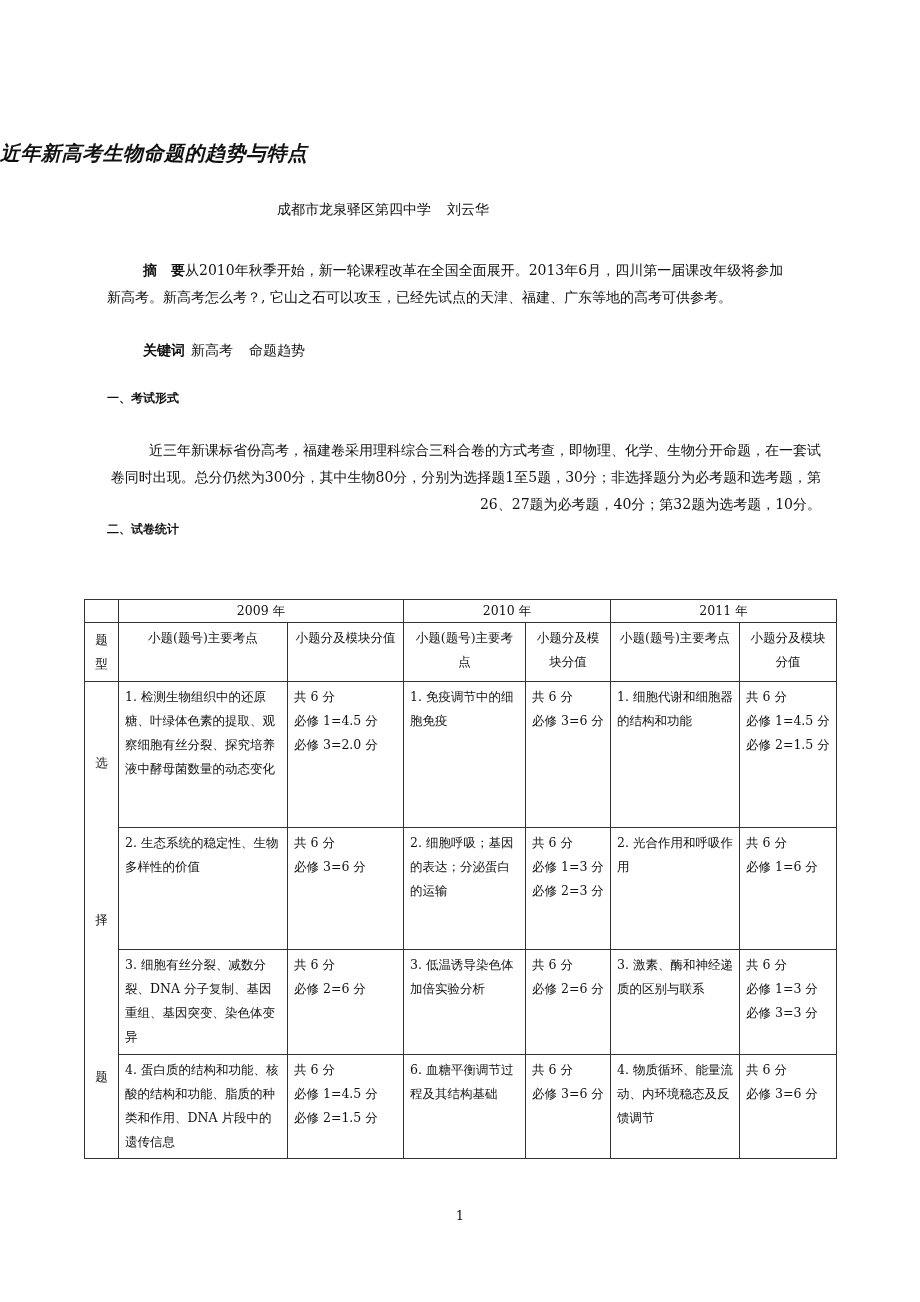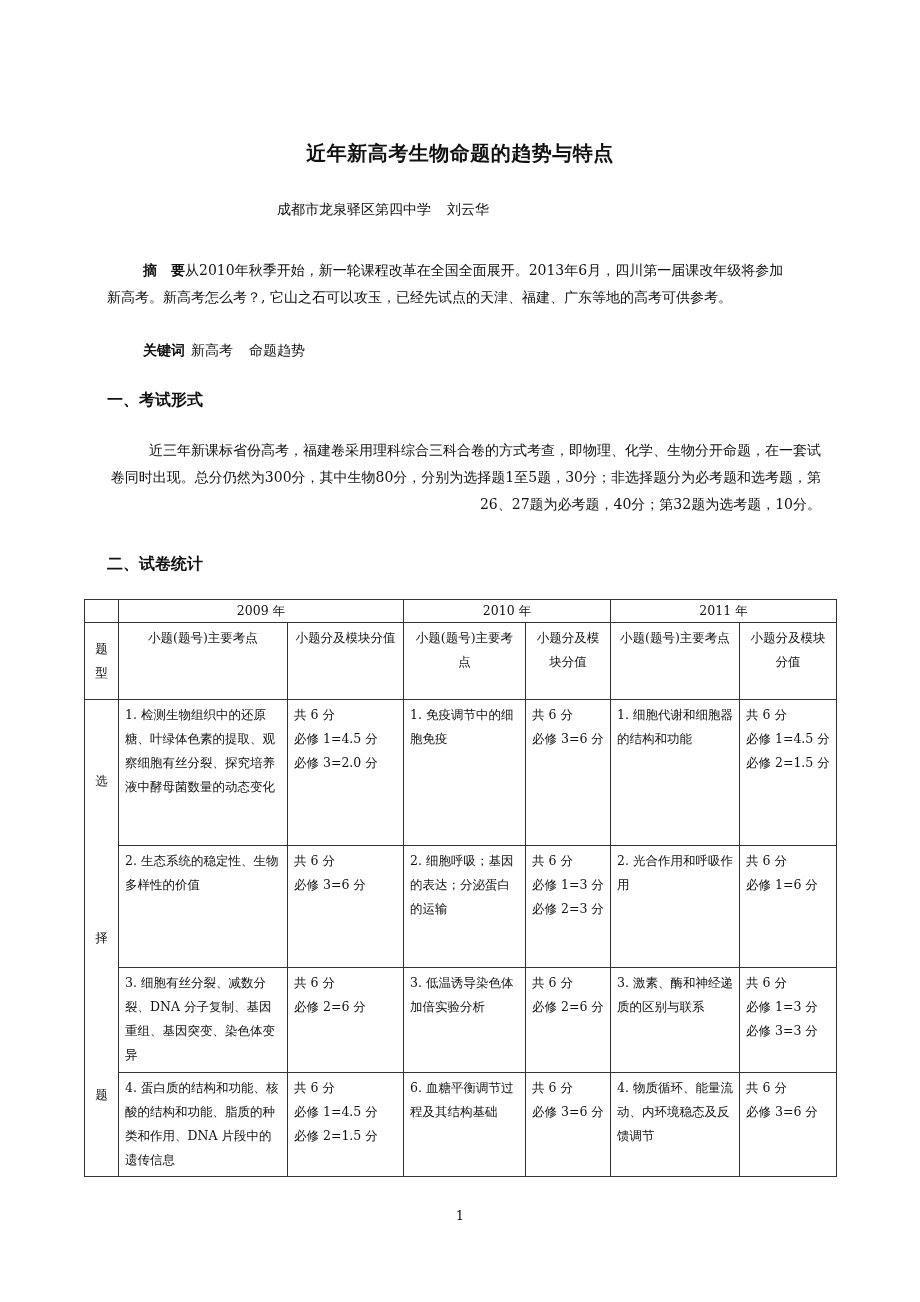"近年新高考生物命题的趋势与特点" .title { font-style: none -> italic; text-align: center -> left }
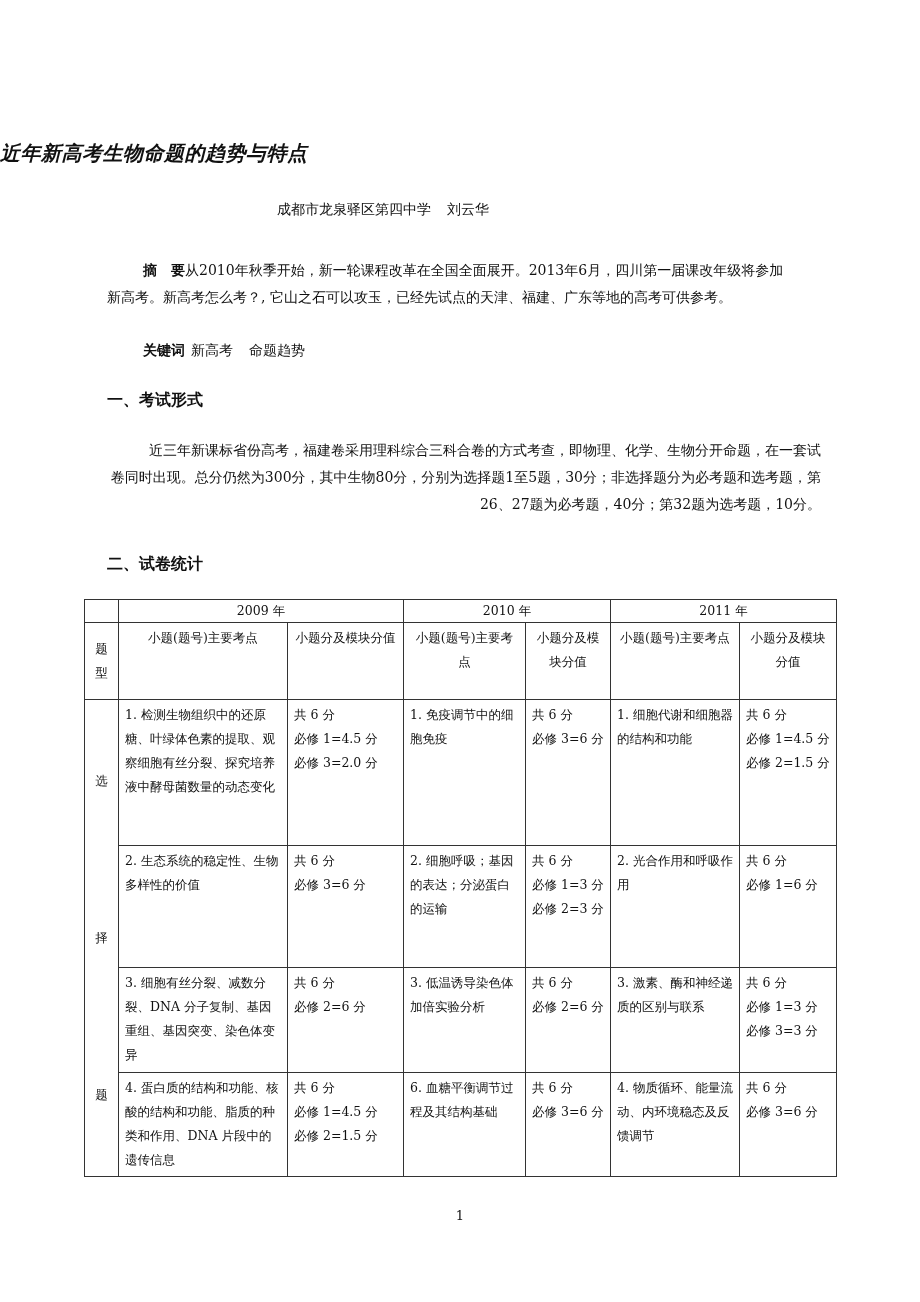"一、考试形式" .heading { font-size: 16px -> 12px }
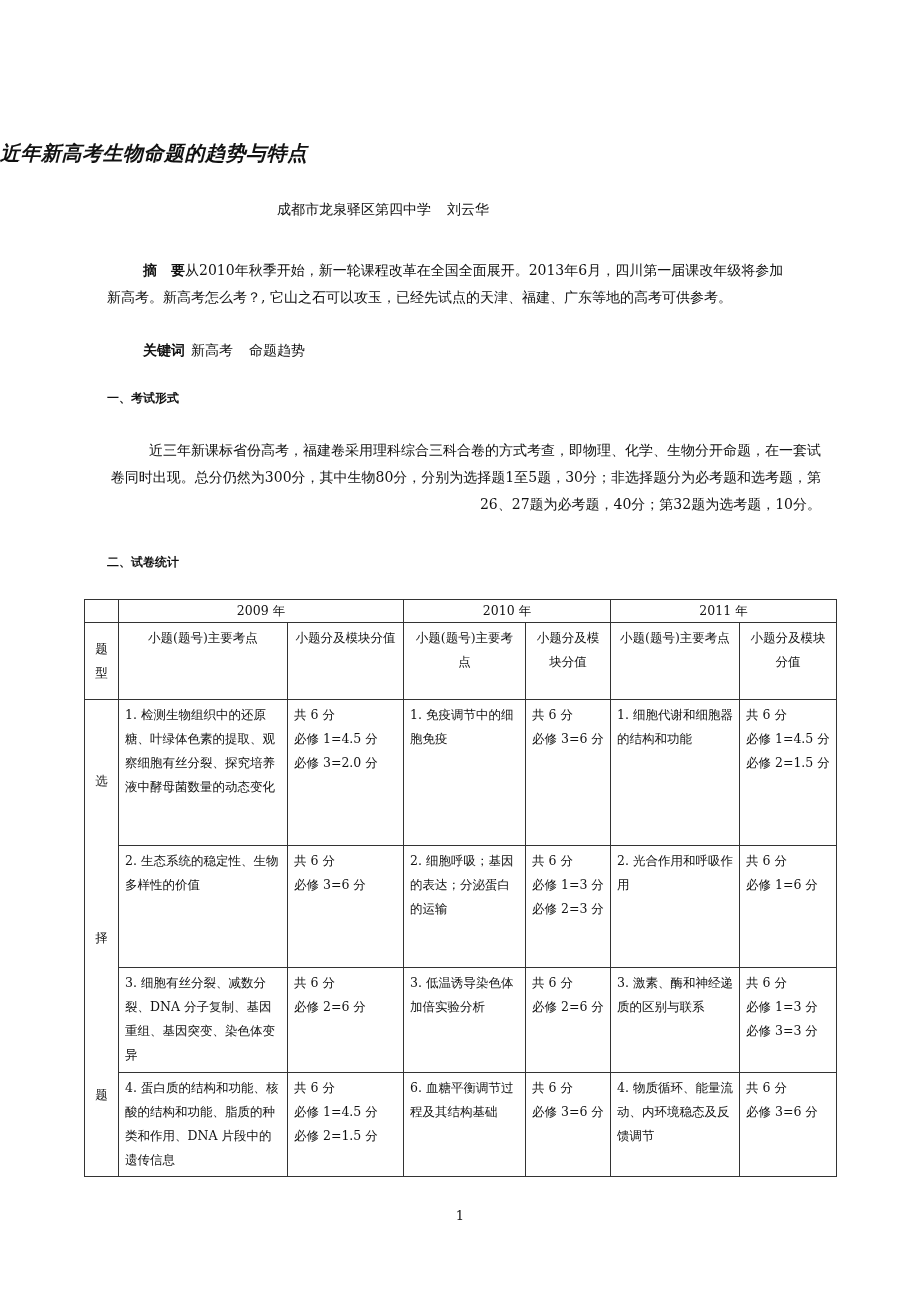"二、试卷统计" .h2 { top: 554px -> 521px }
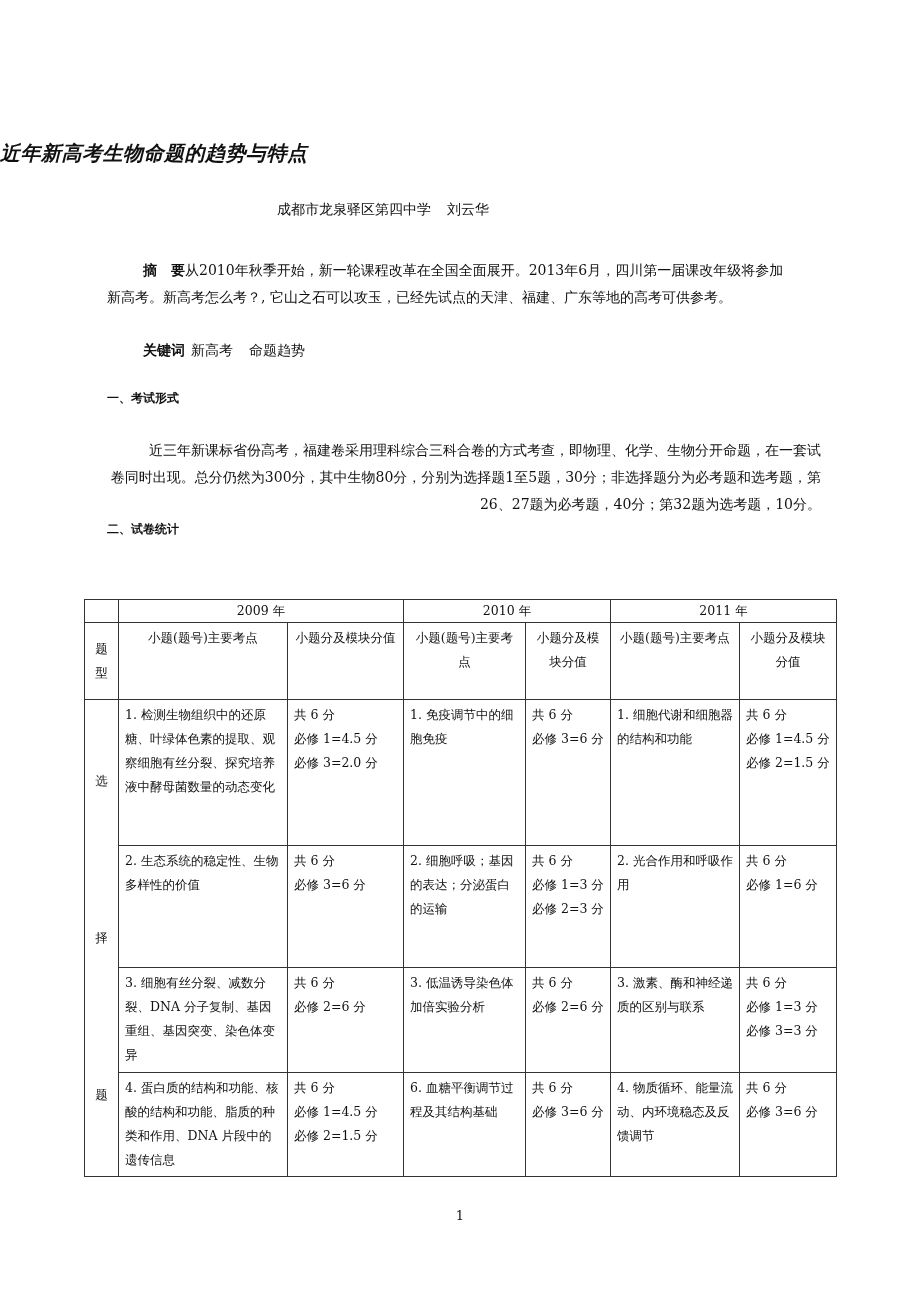"题型" td.center { padding: 14px 8px -> 5px 8px }
